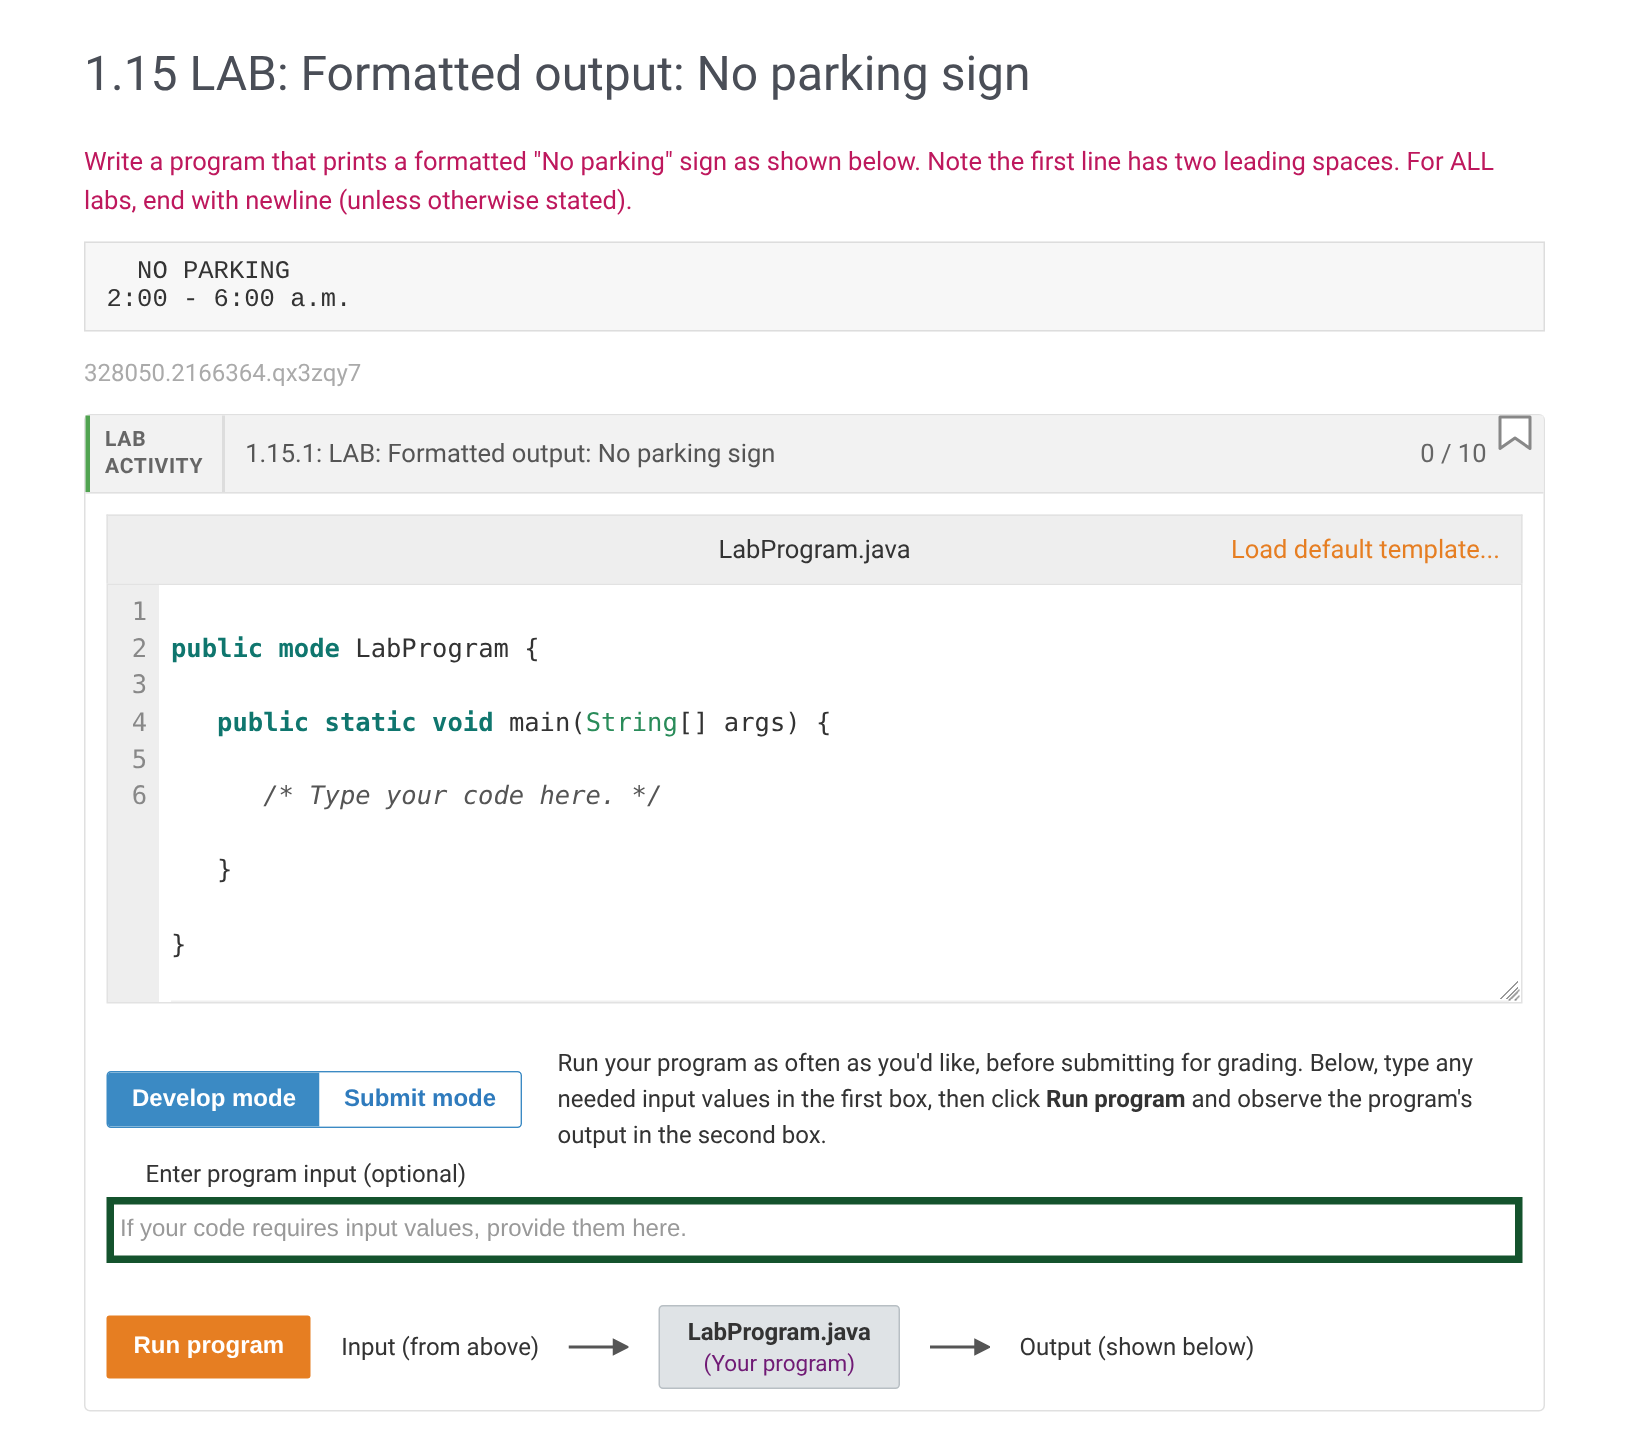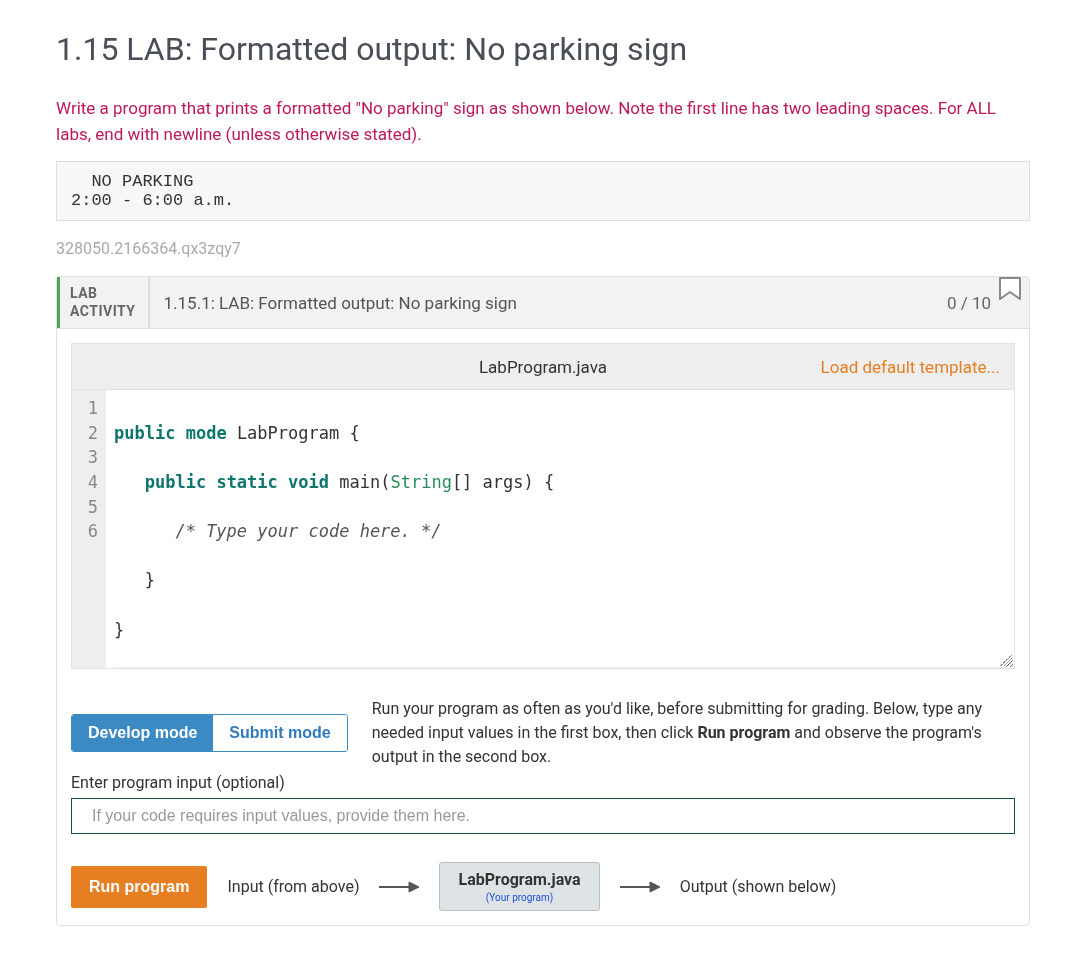"Enter program input (optional)" .input-label { margin-left: none -> 26px }
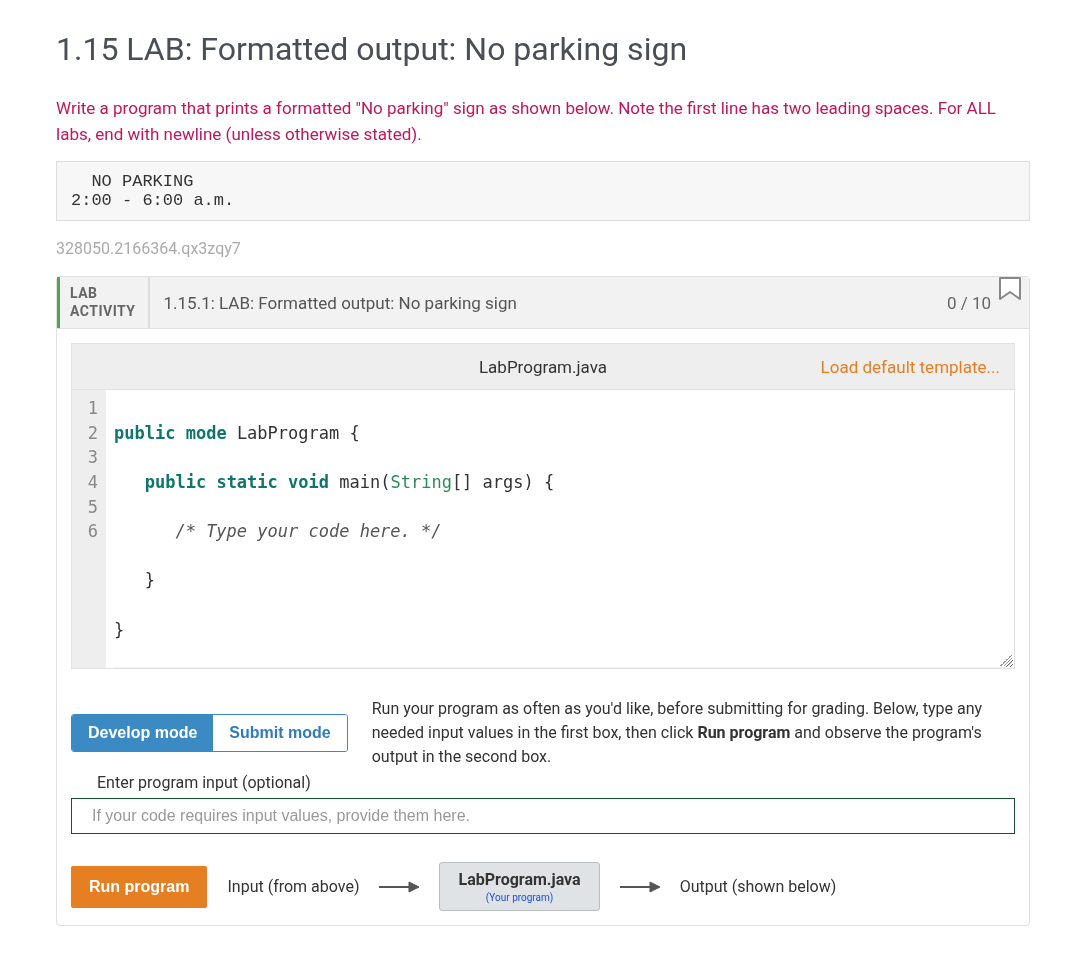"If your code requires input" .input-box { border: 1px solid #14532d -> 5px solid #14532d; padding: 8px 20px -> 8px 4px }
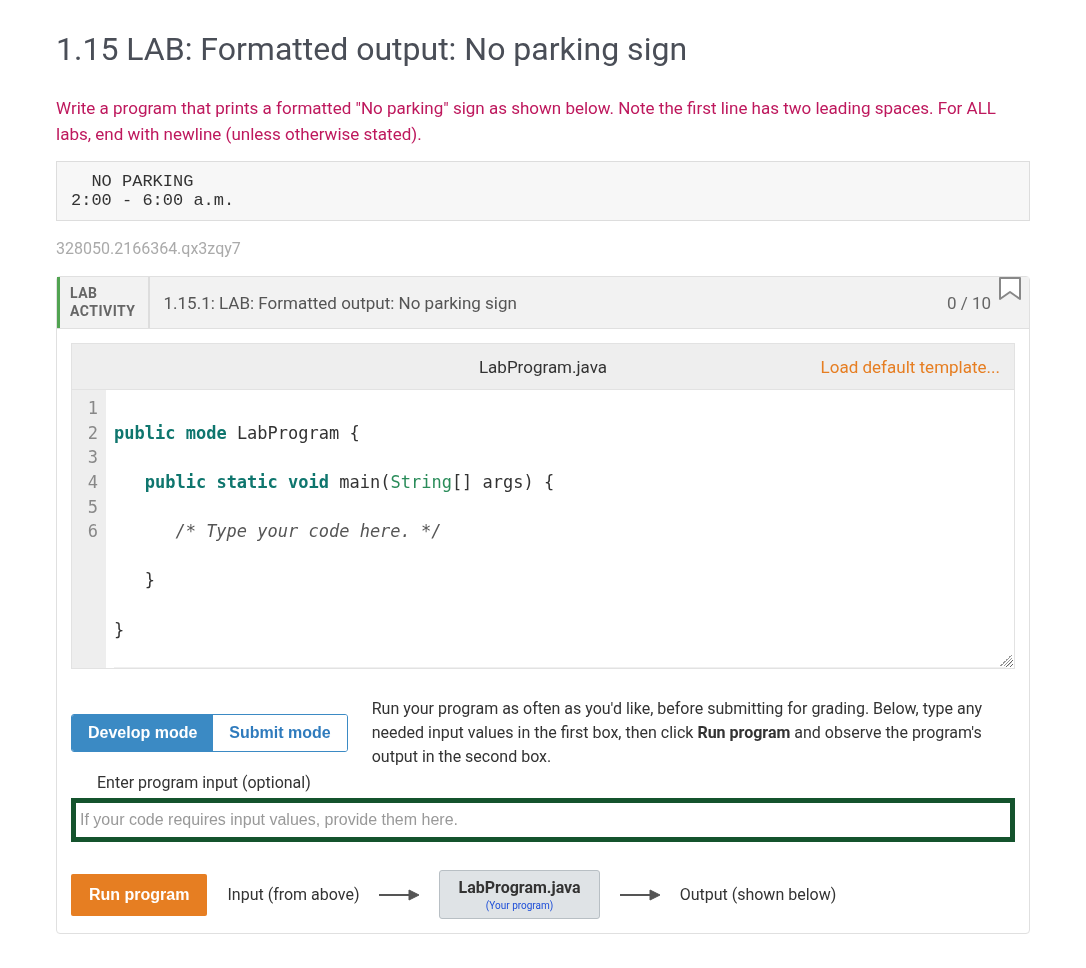"(Your program)" .prog-box .sub { color: #1d4ed8 -> #701a75; font-size: 10px -> 15px }
